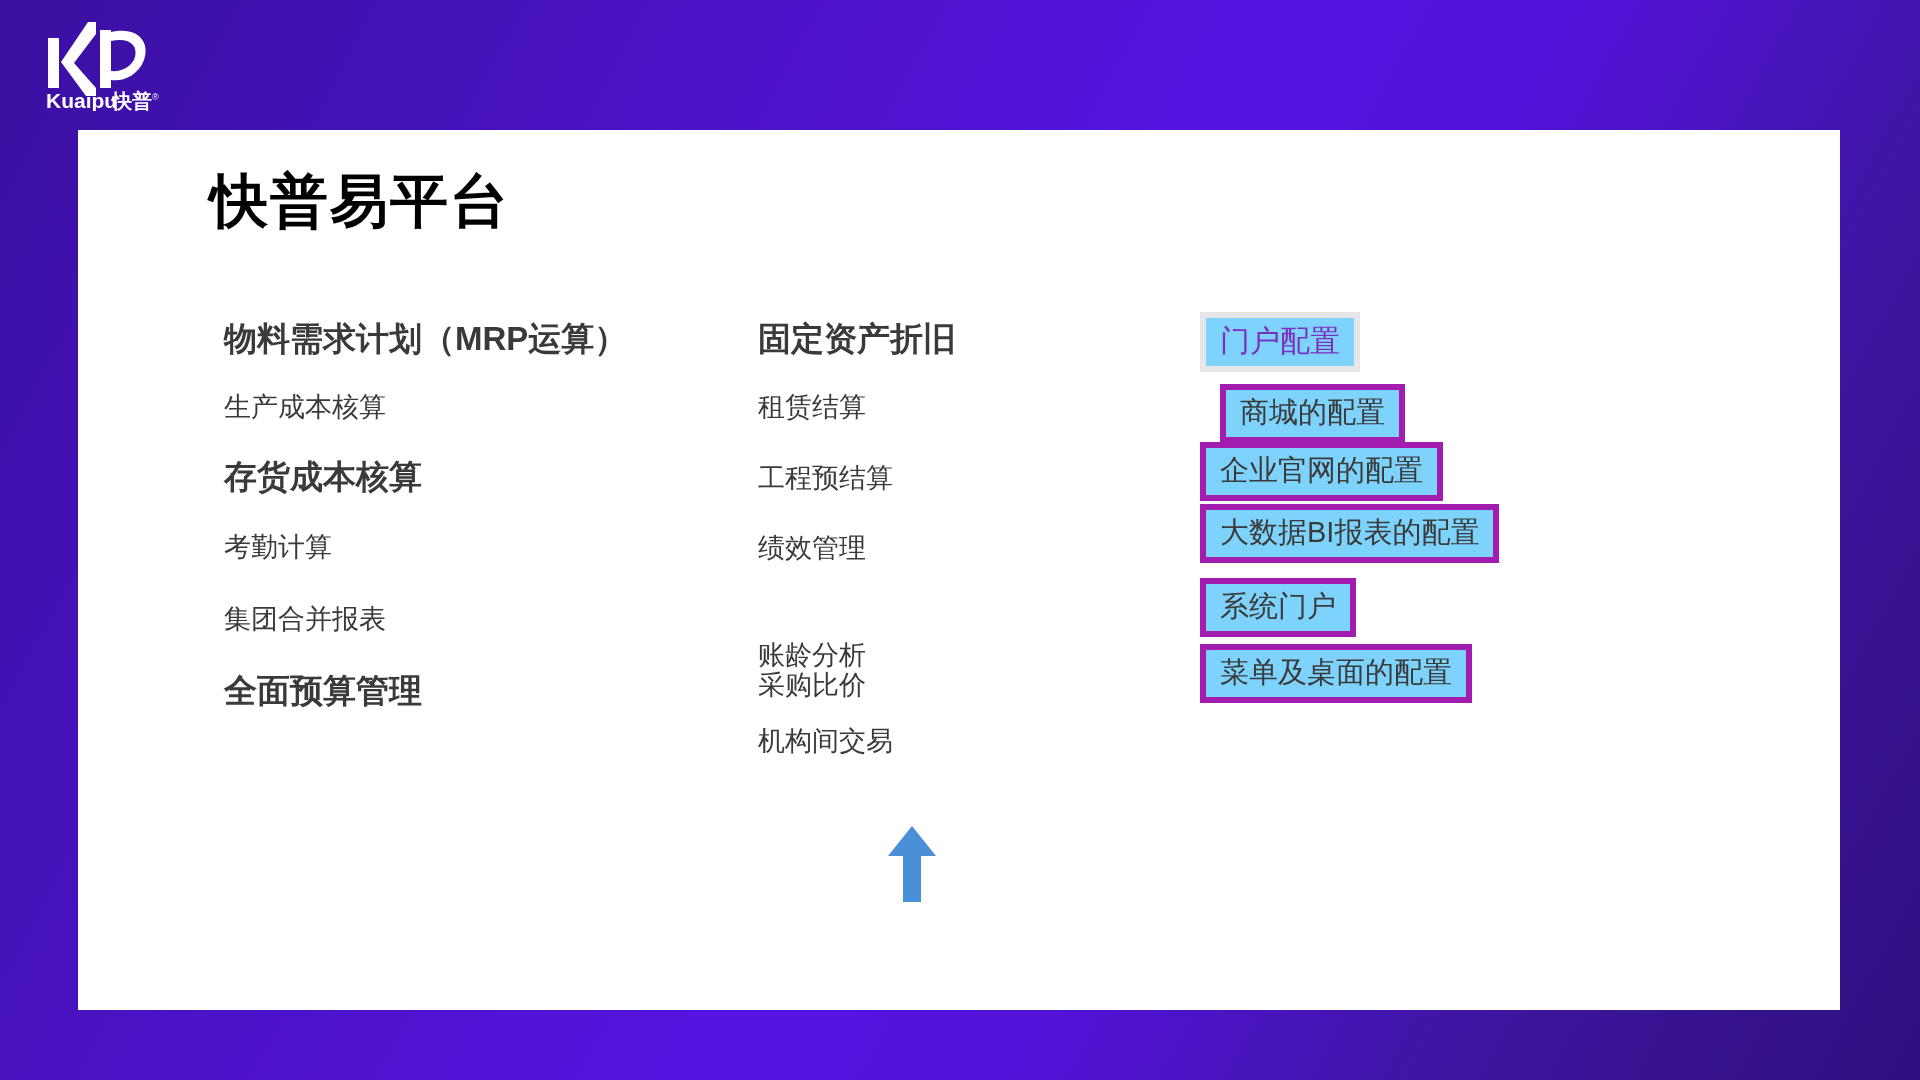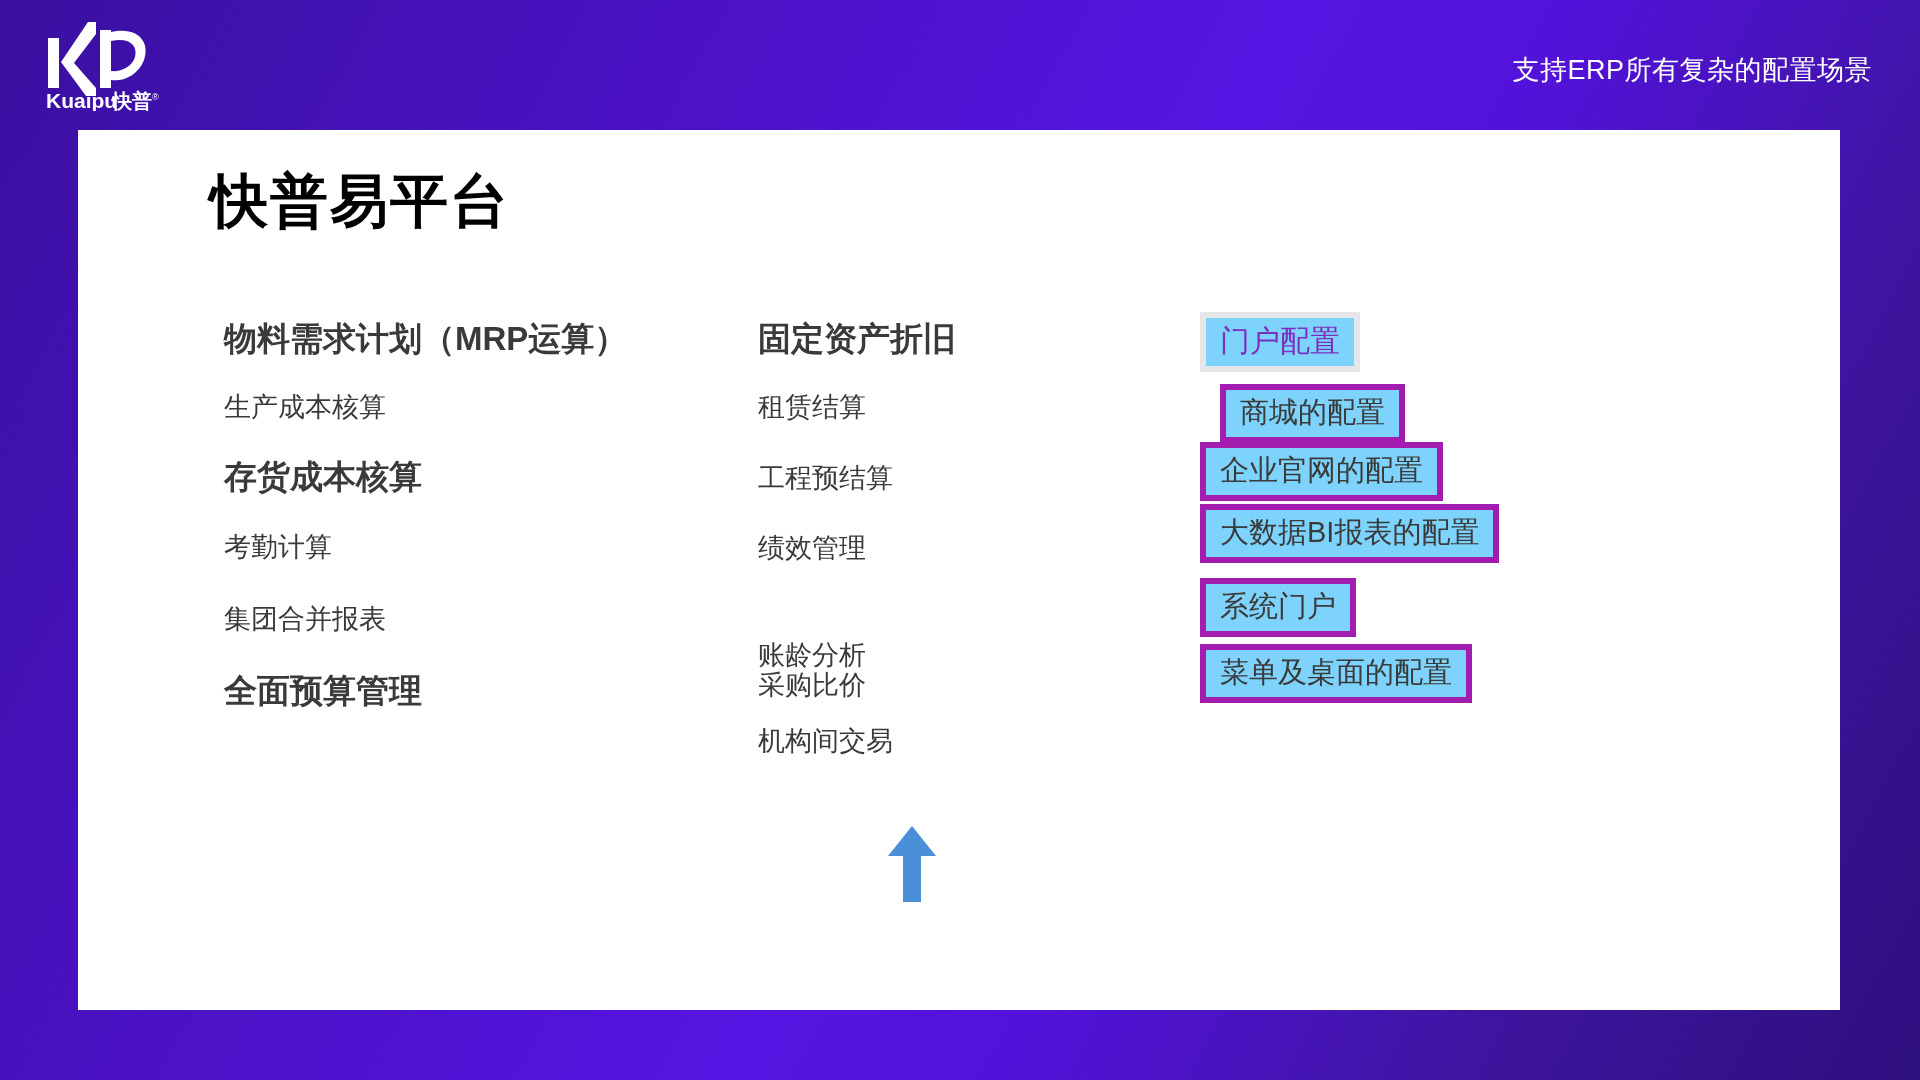"支持ERP所有复杂的配置场景" div { html: <div>支持ERP所有复杂的配置场景</div> -> none }
